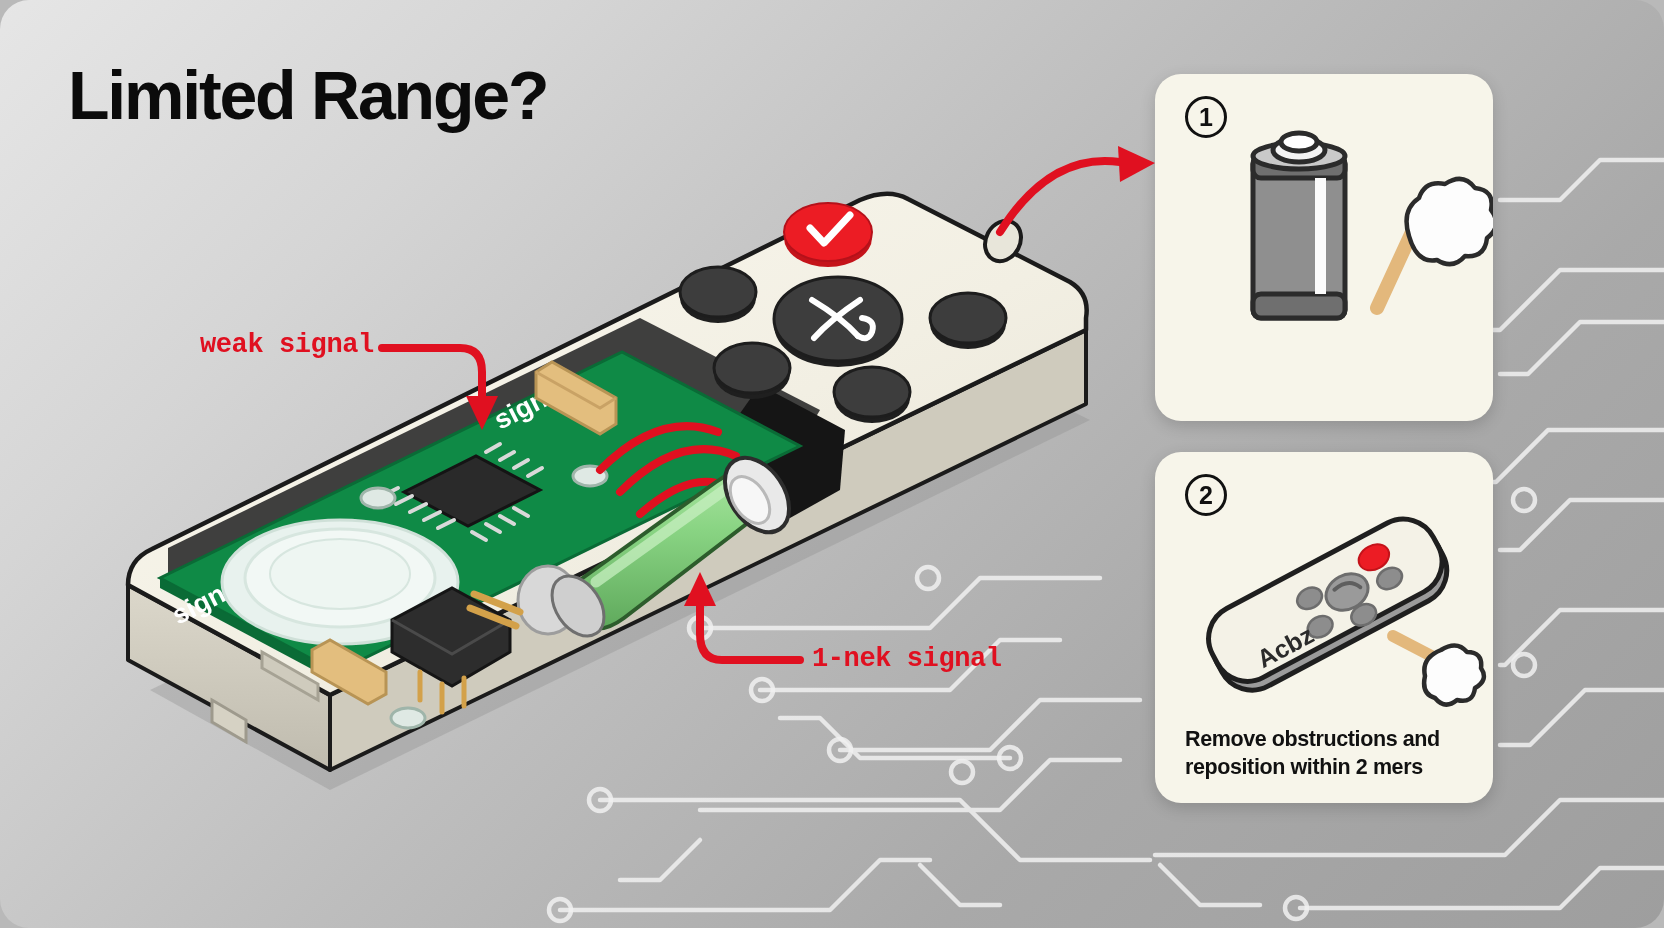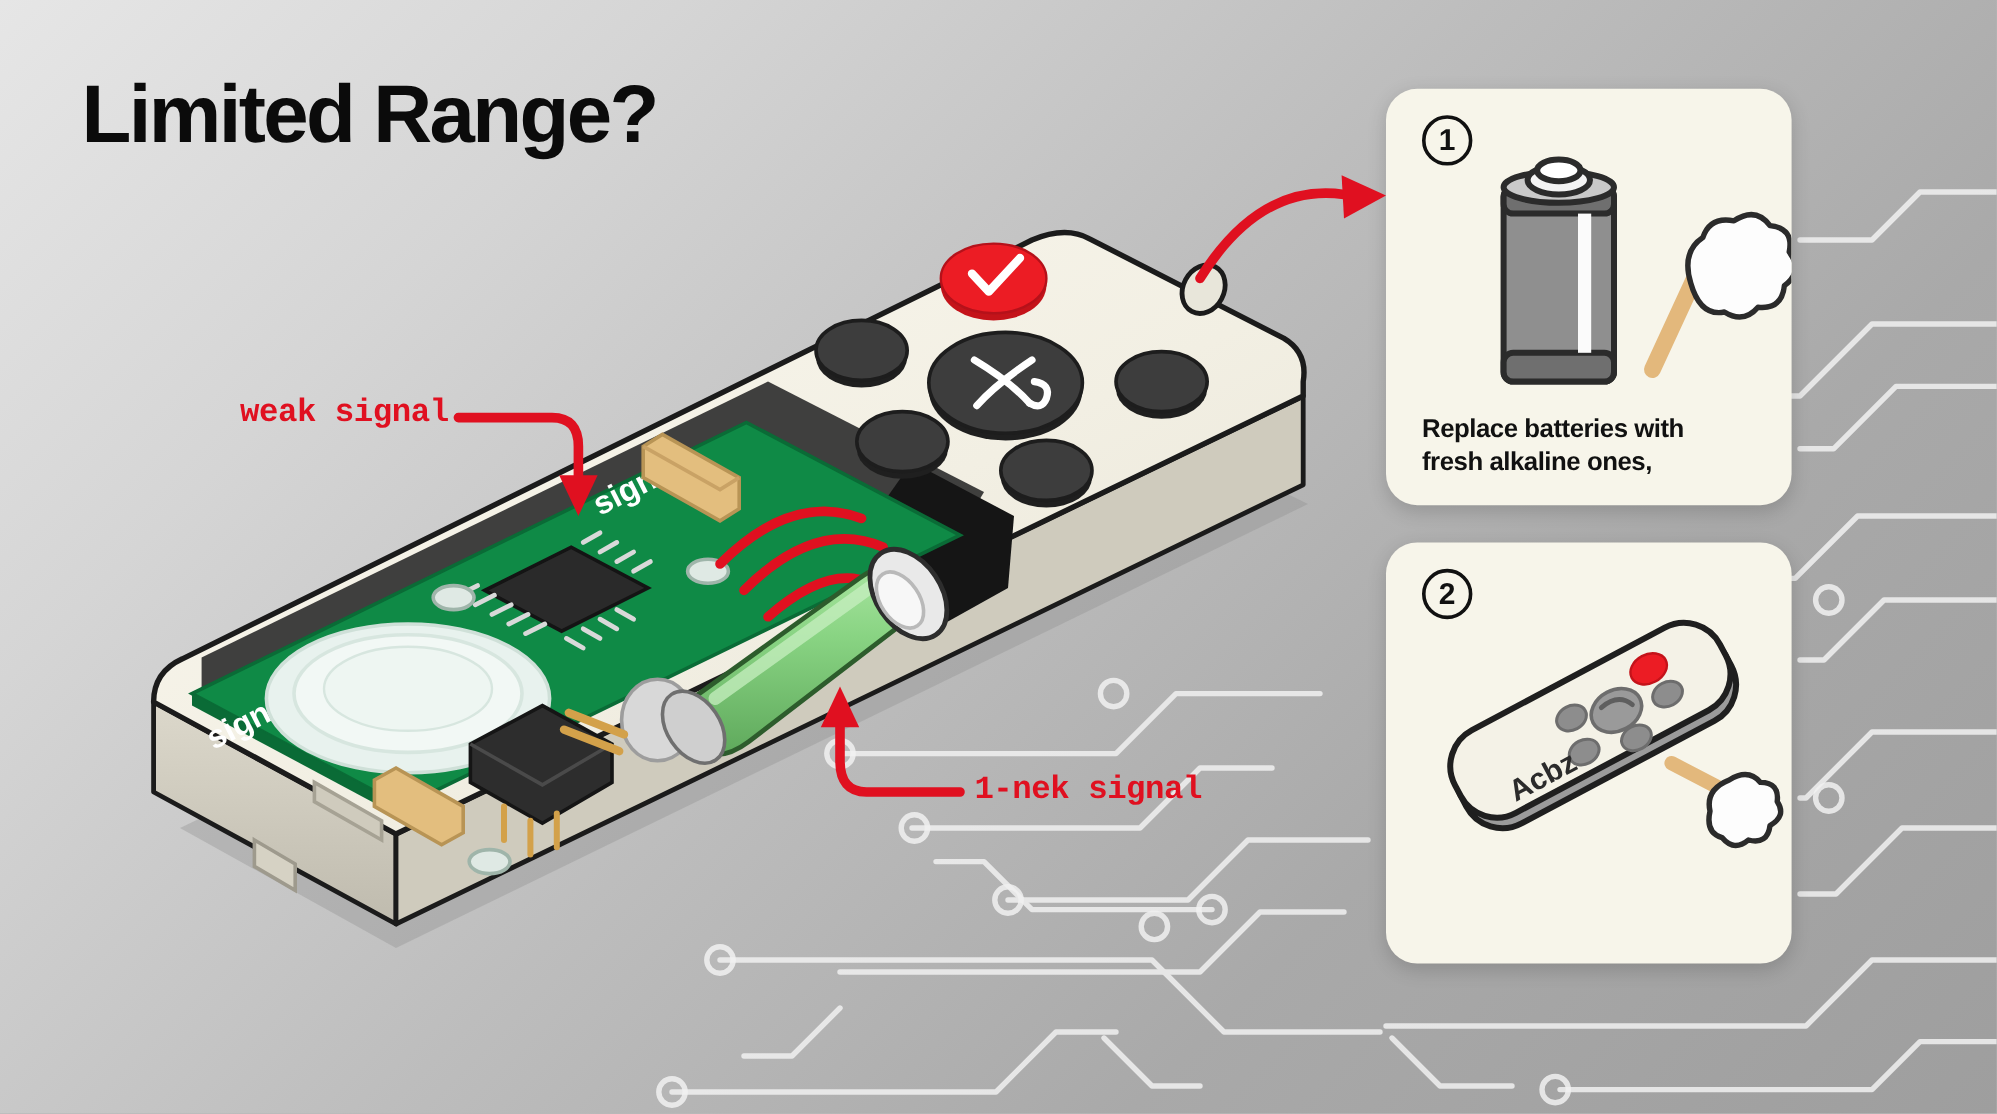"Limited Range?" #stage { border-radius: none -> 29px }
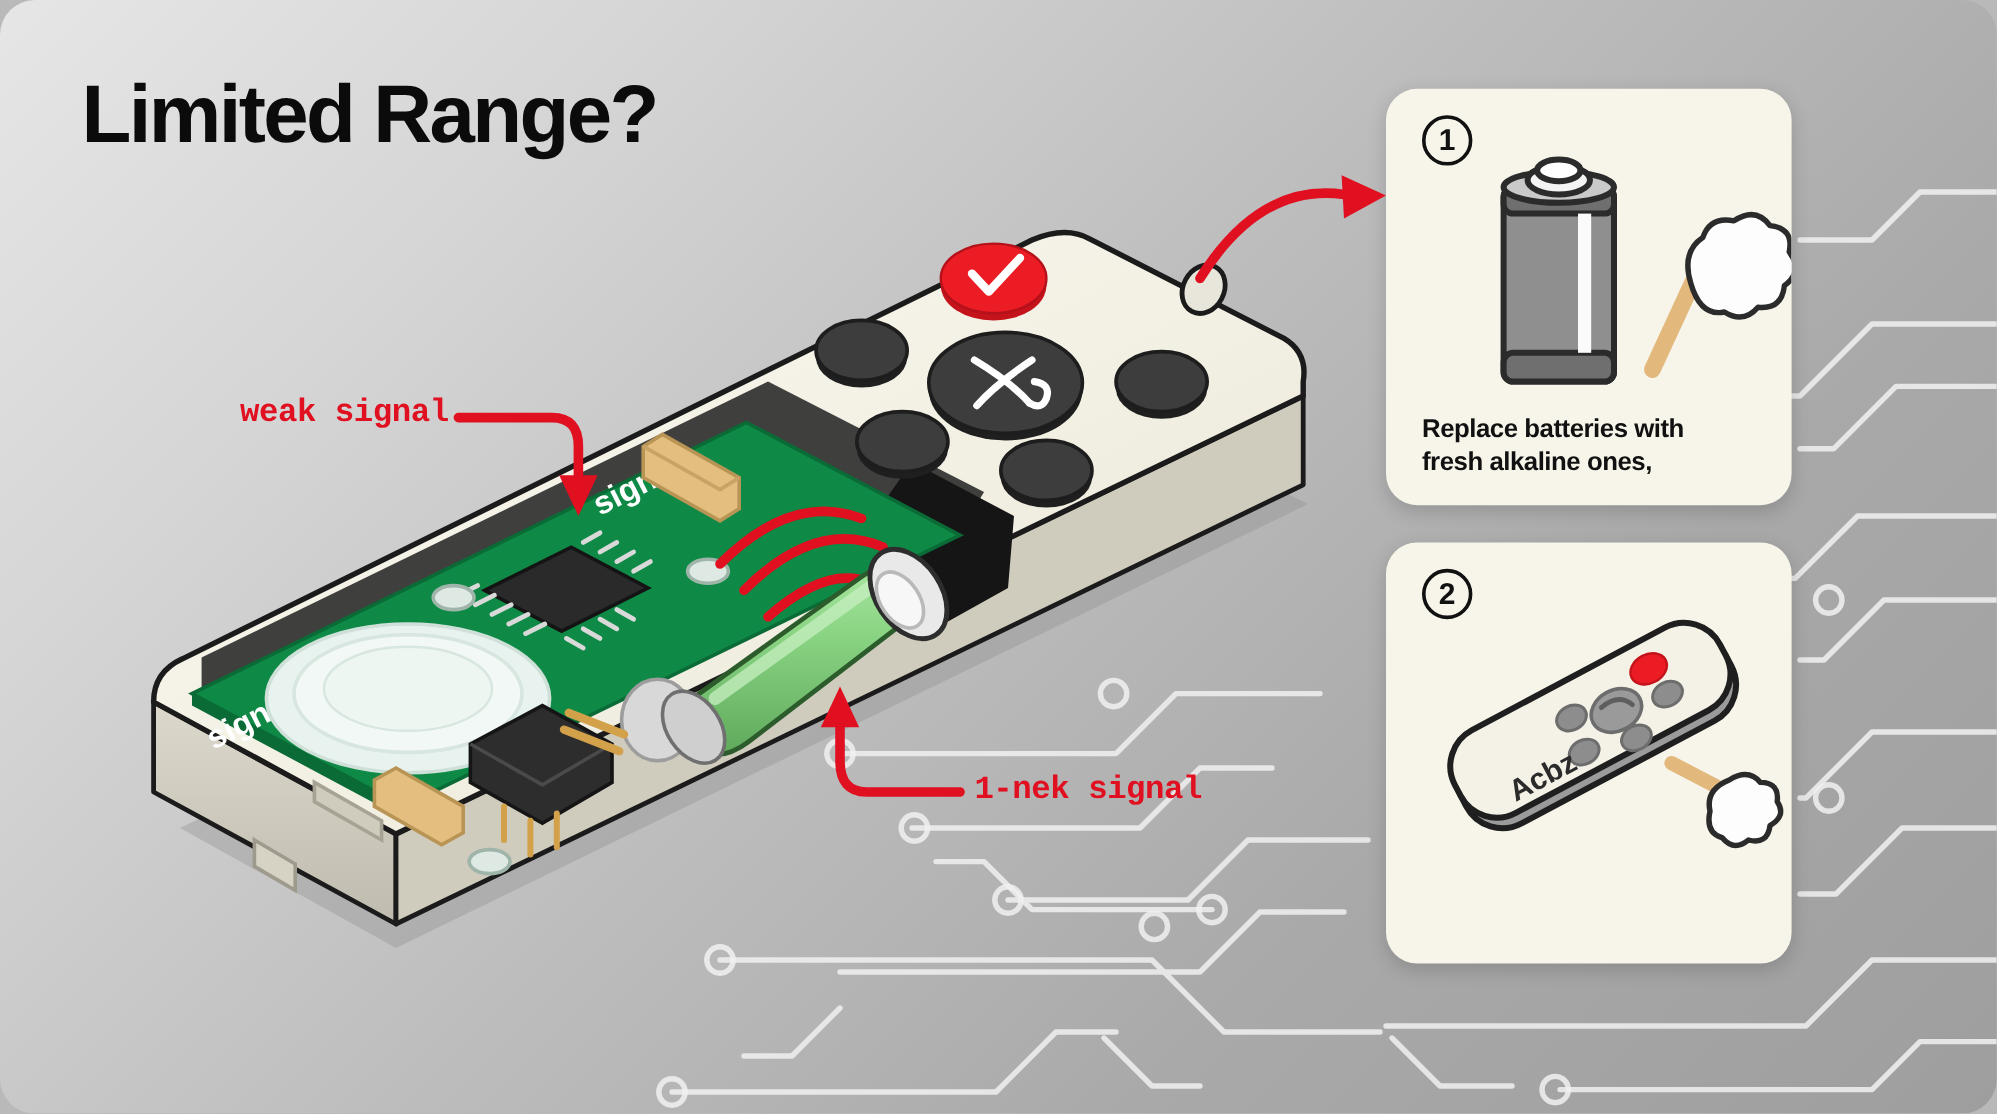"Replace batteries with" div.card-caption { html: <div> <span>Replace batteries with</span><br> <span>fresh alkaline ones,</span> </div> -> none }
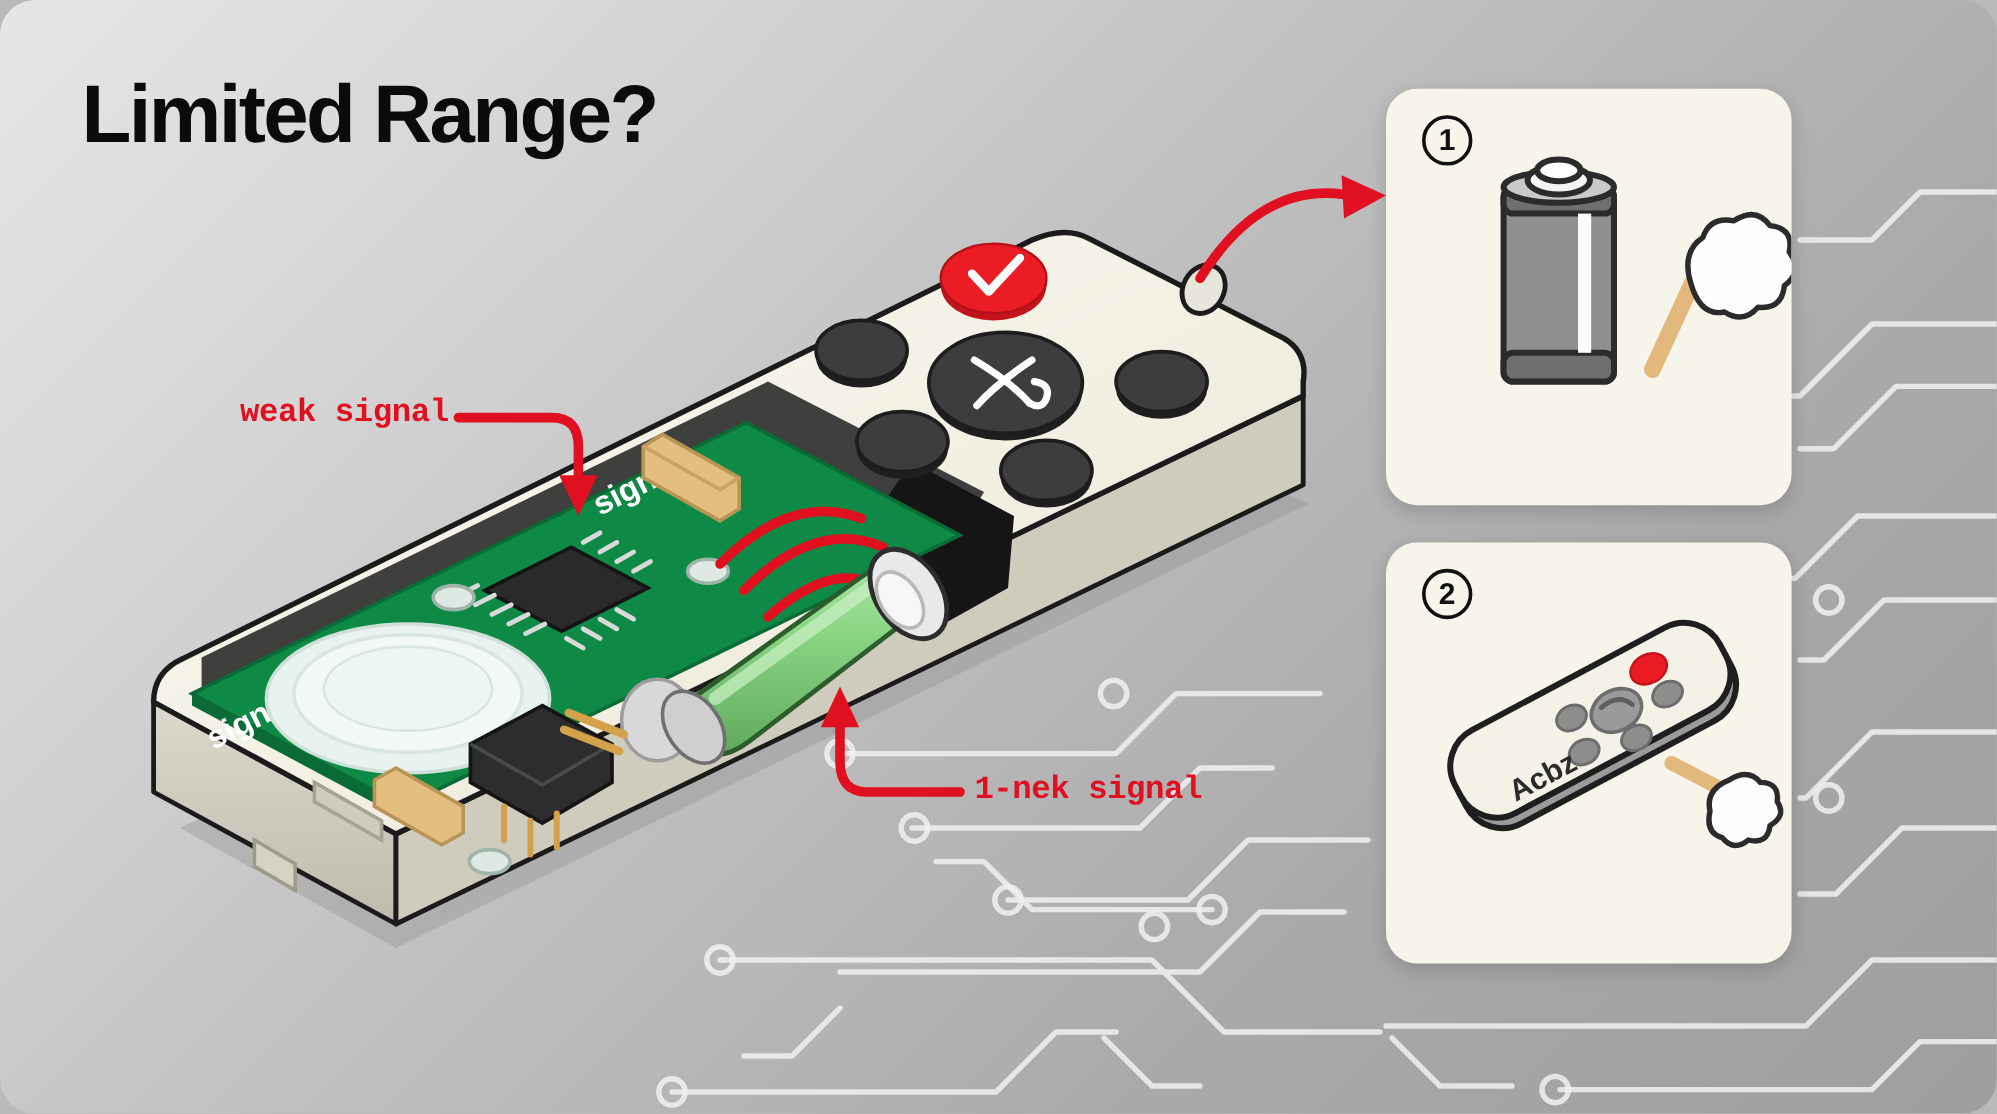"Remove obstructions and" div.card-caption { html: none -> <div> <span>Remove obstructions and</span><br> <span>reposition within 2 mers</span> </div> }
